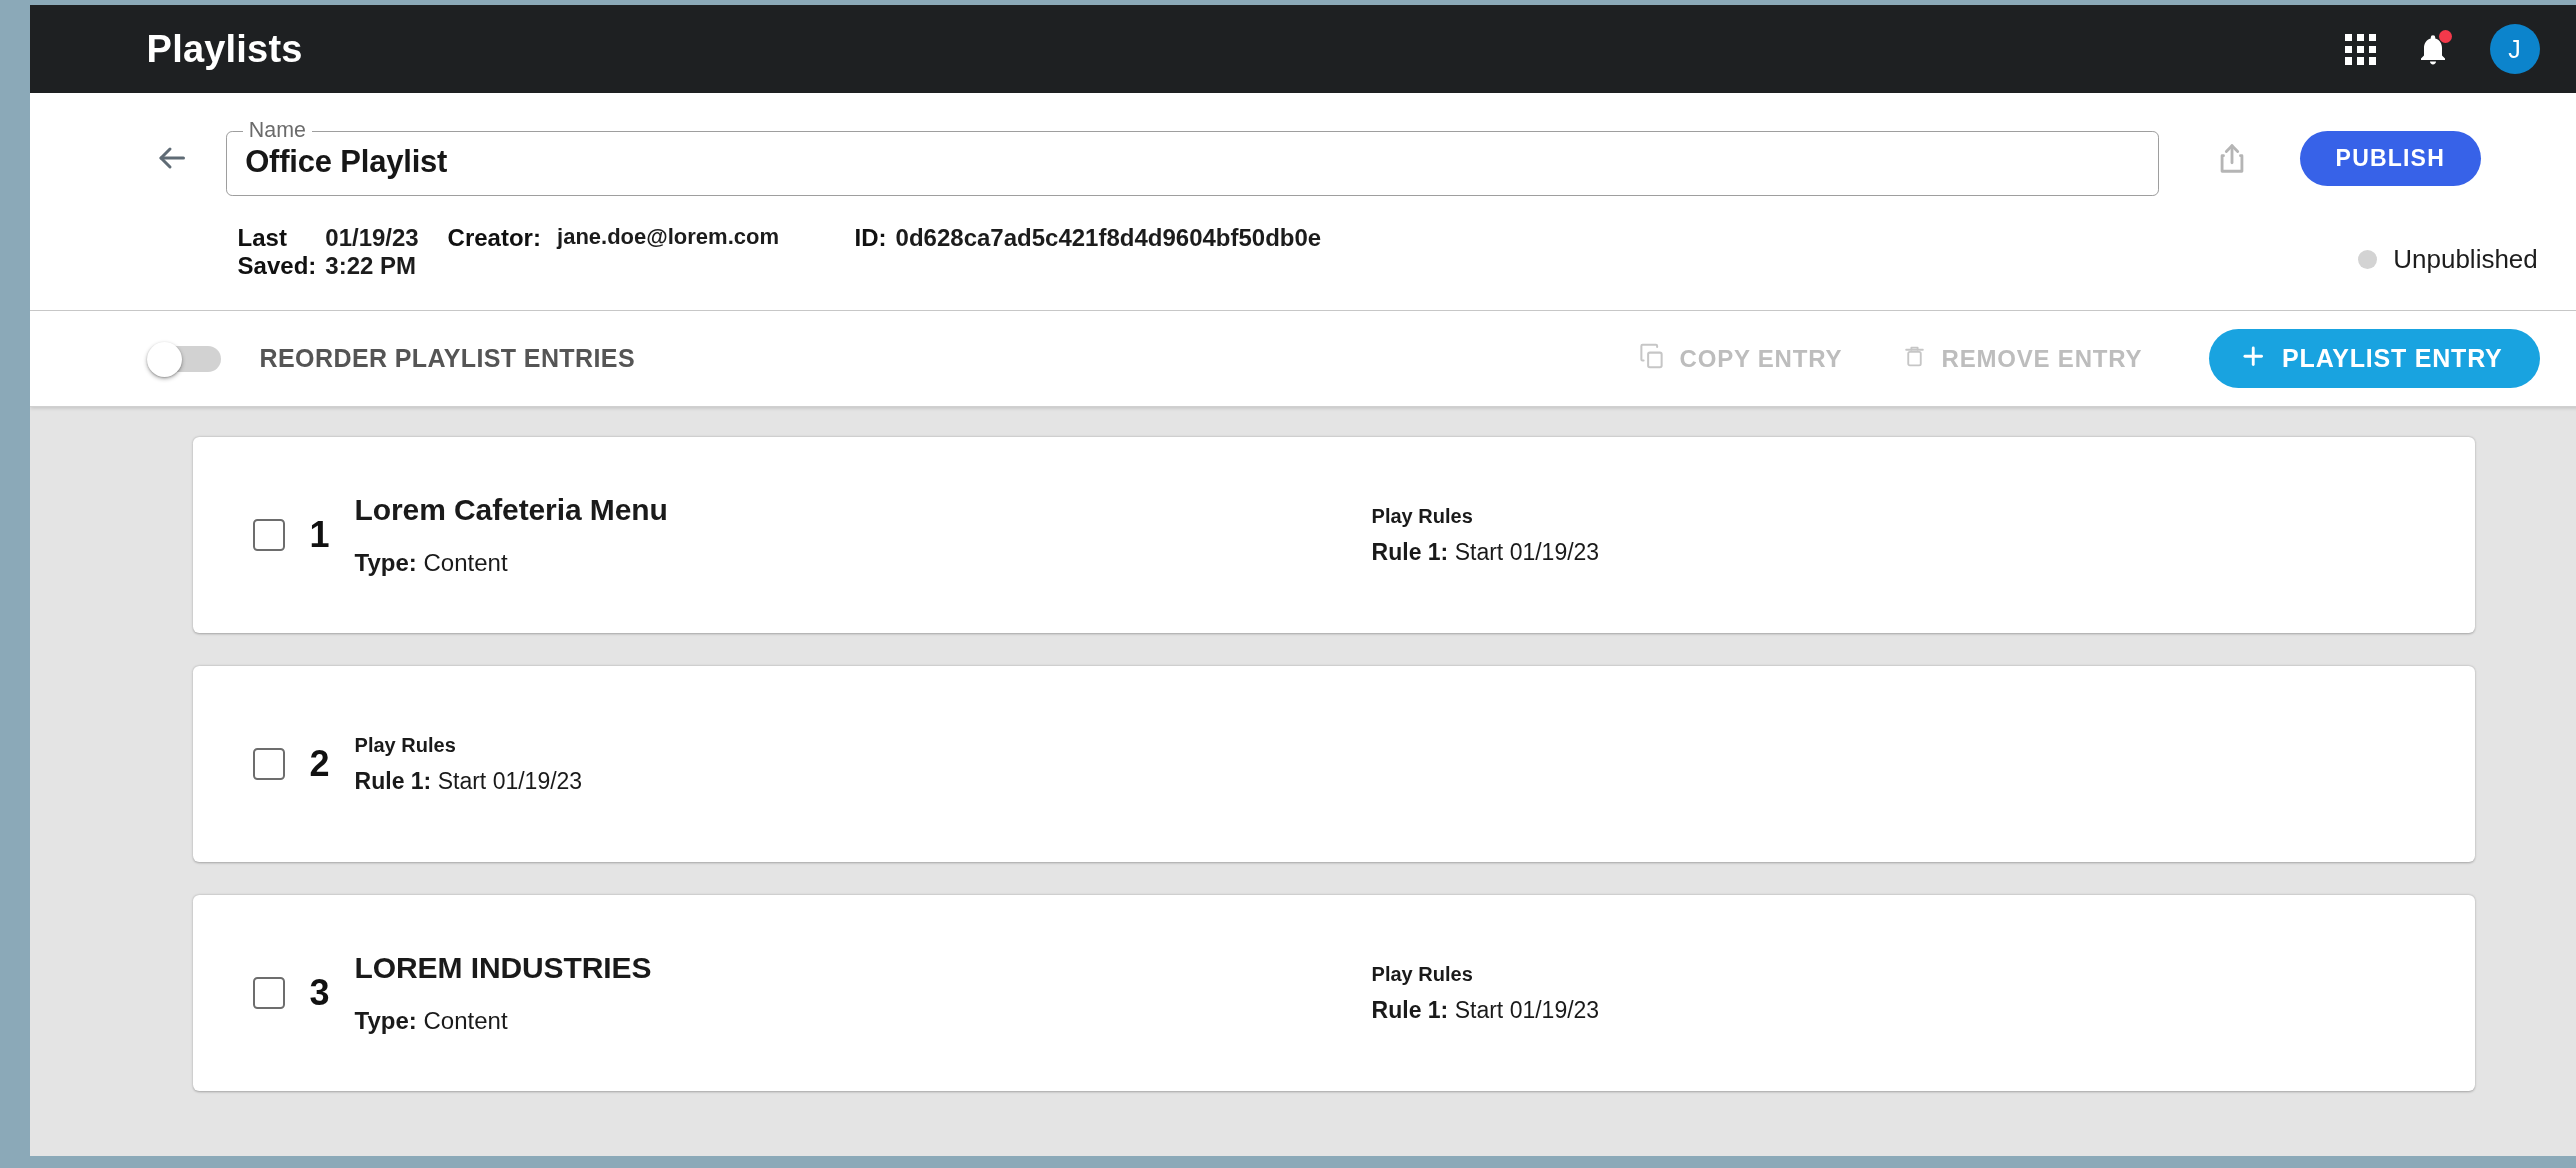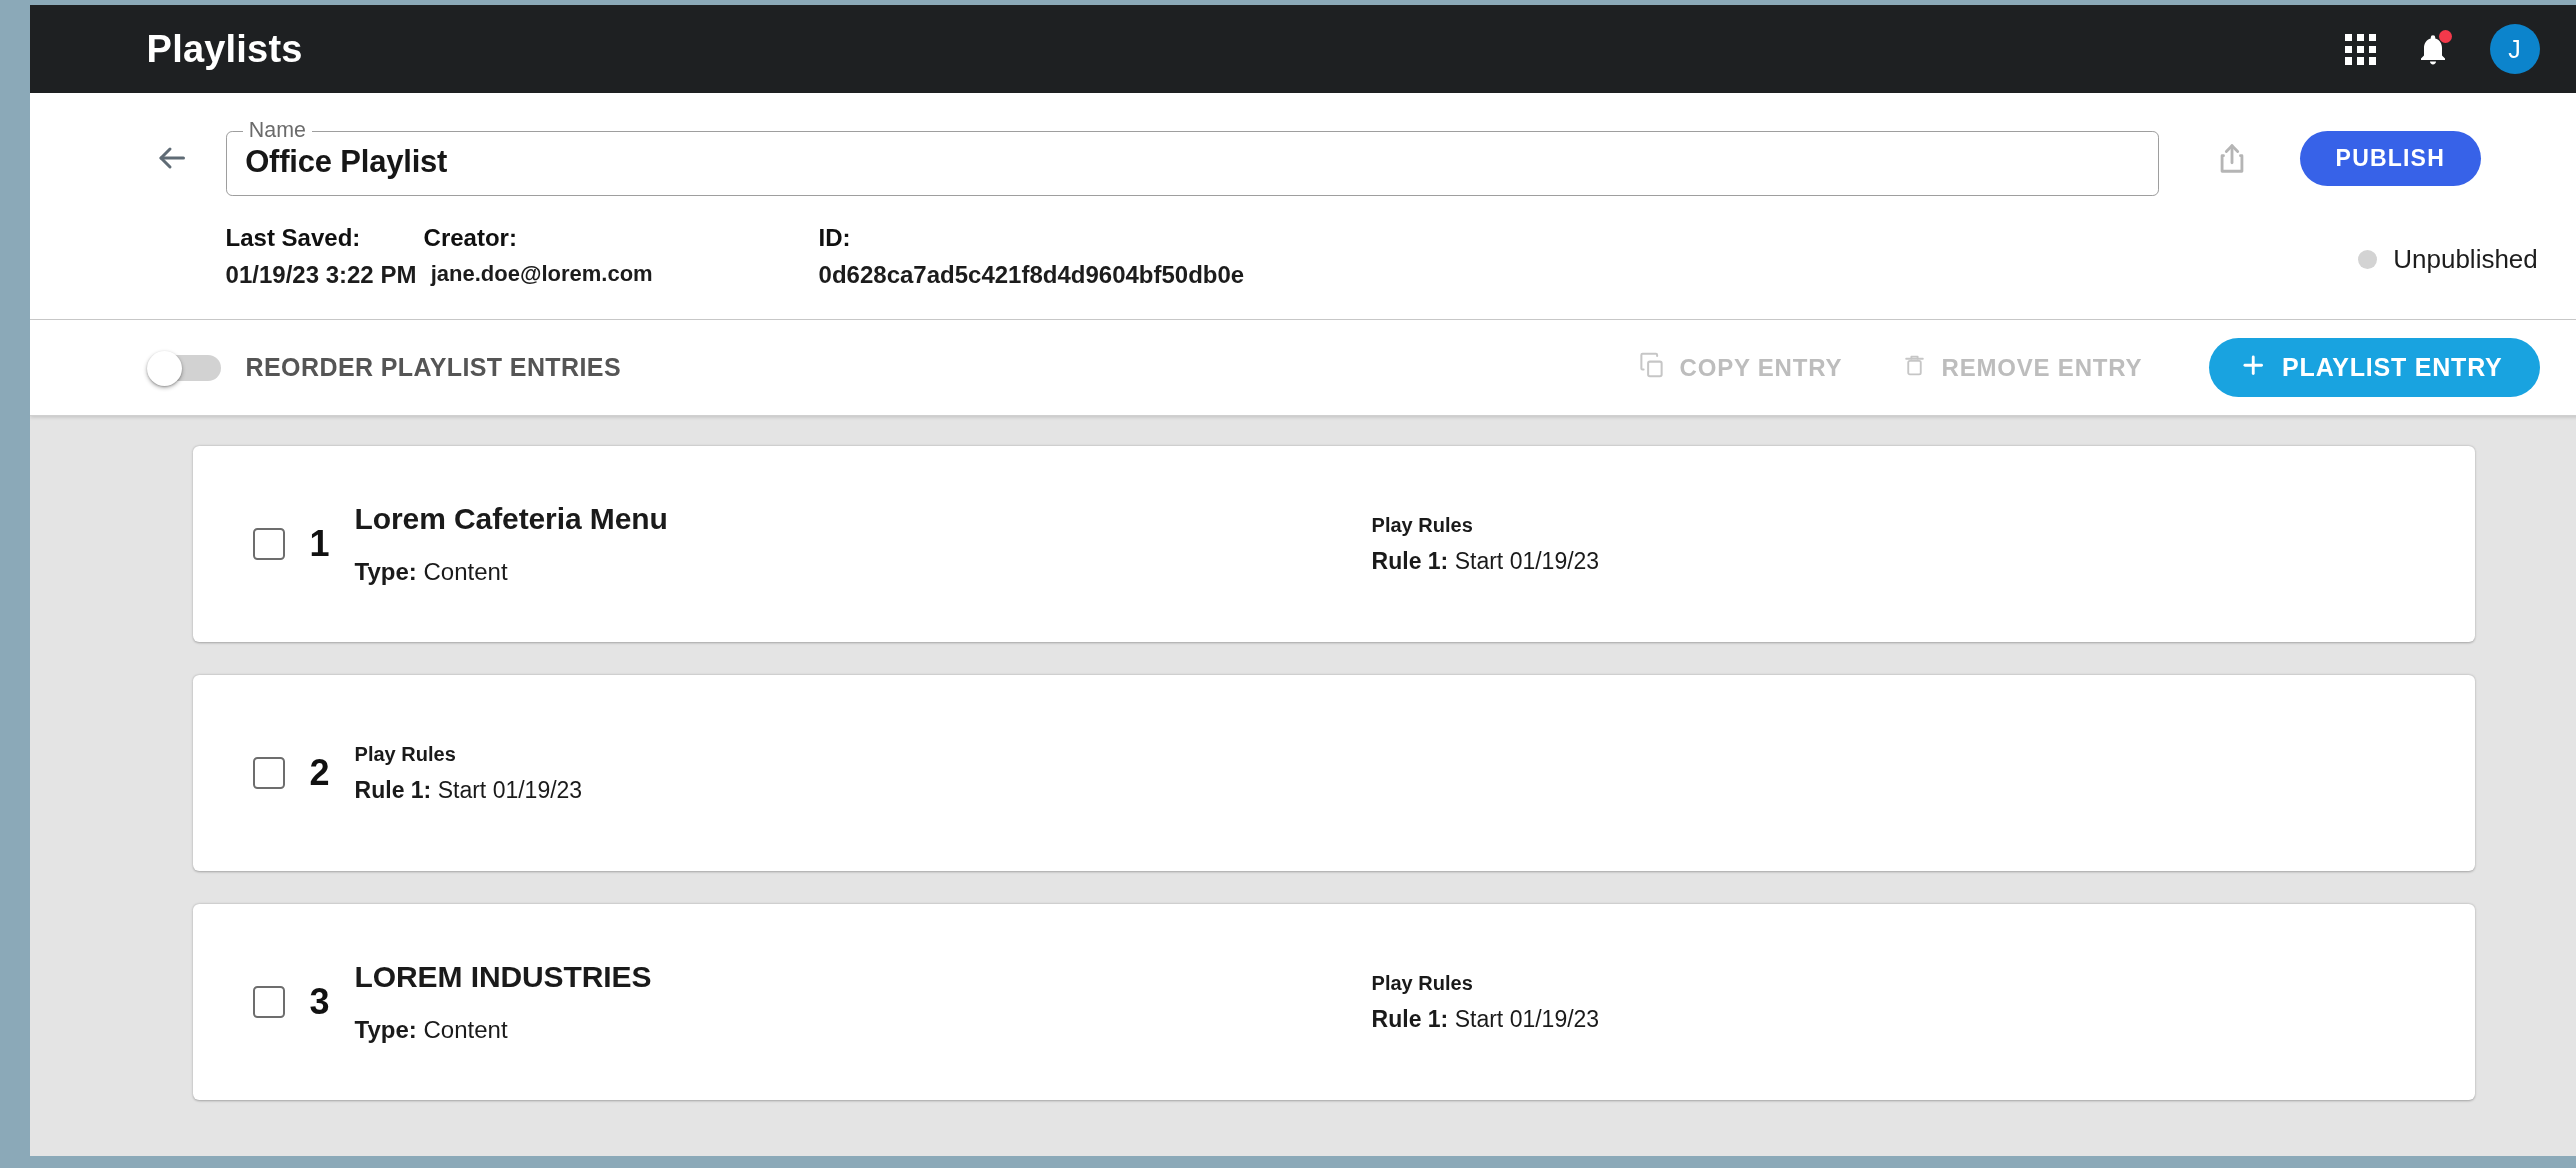"Last Saved:" .meta-col { flex-direction: column -> row; margin-left: none -> 12px }
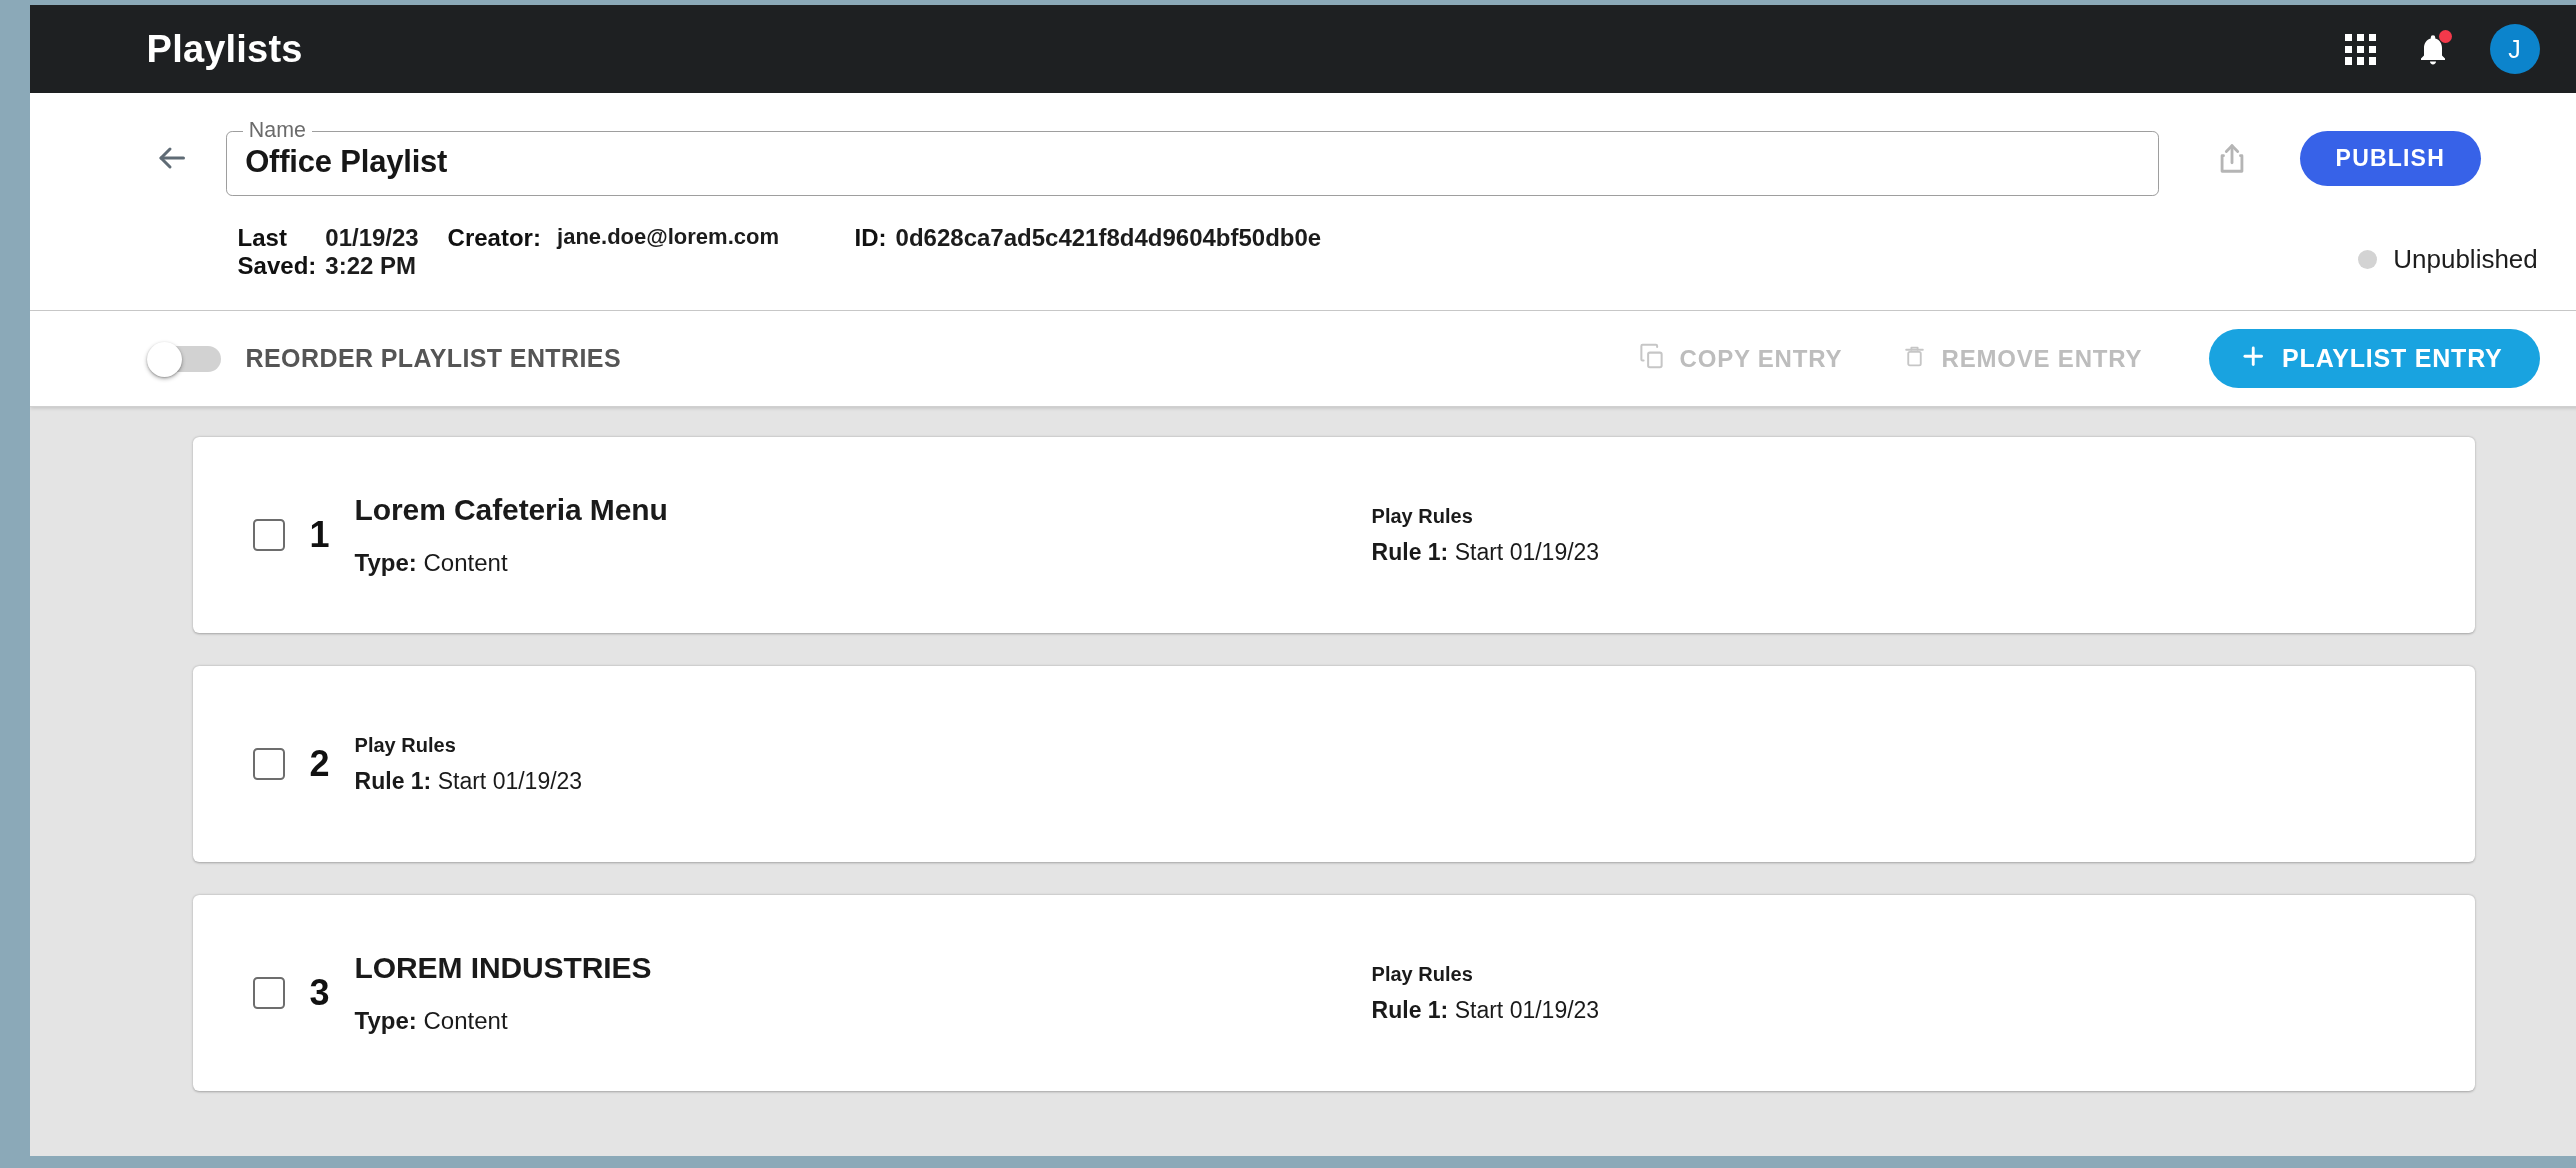"REORDER PLAYLIST ENTRIES" .toggle-wrap { gap: 25px -> 39px }
